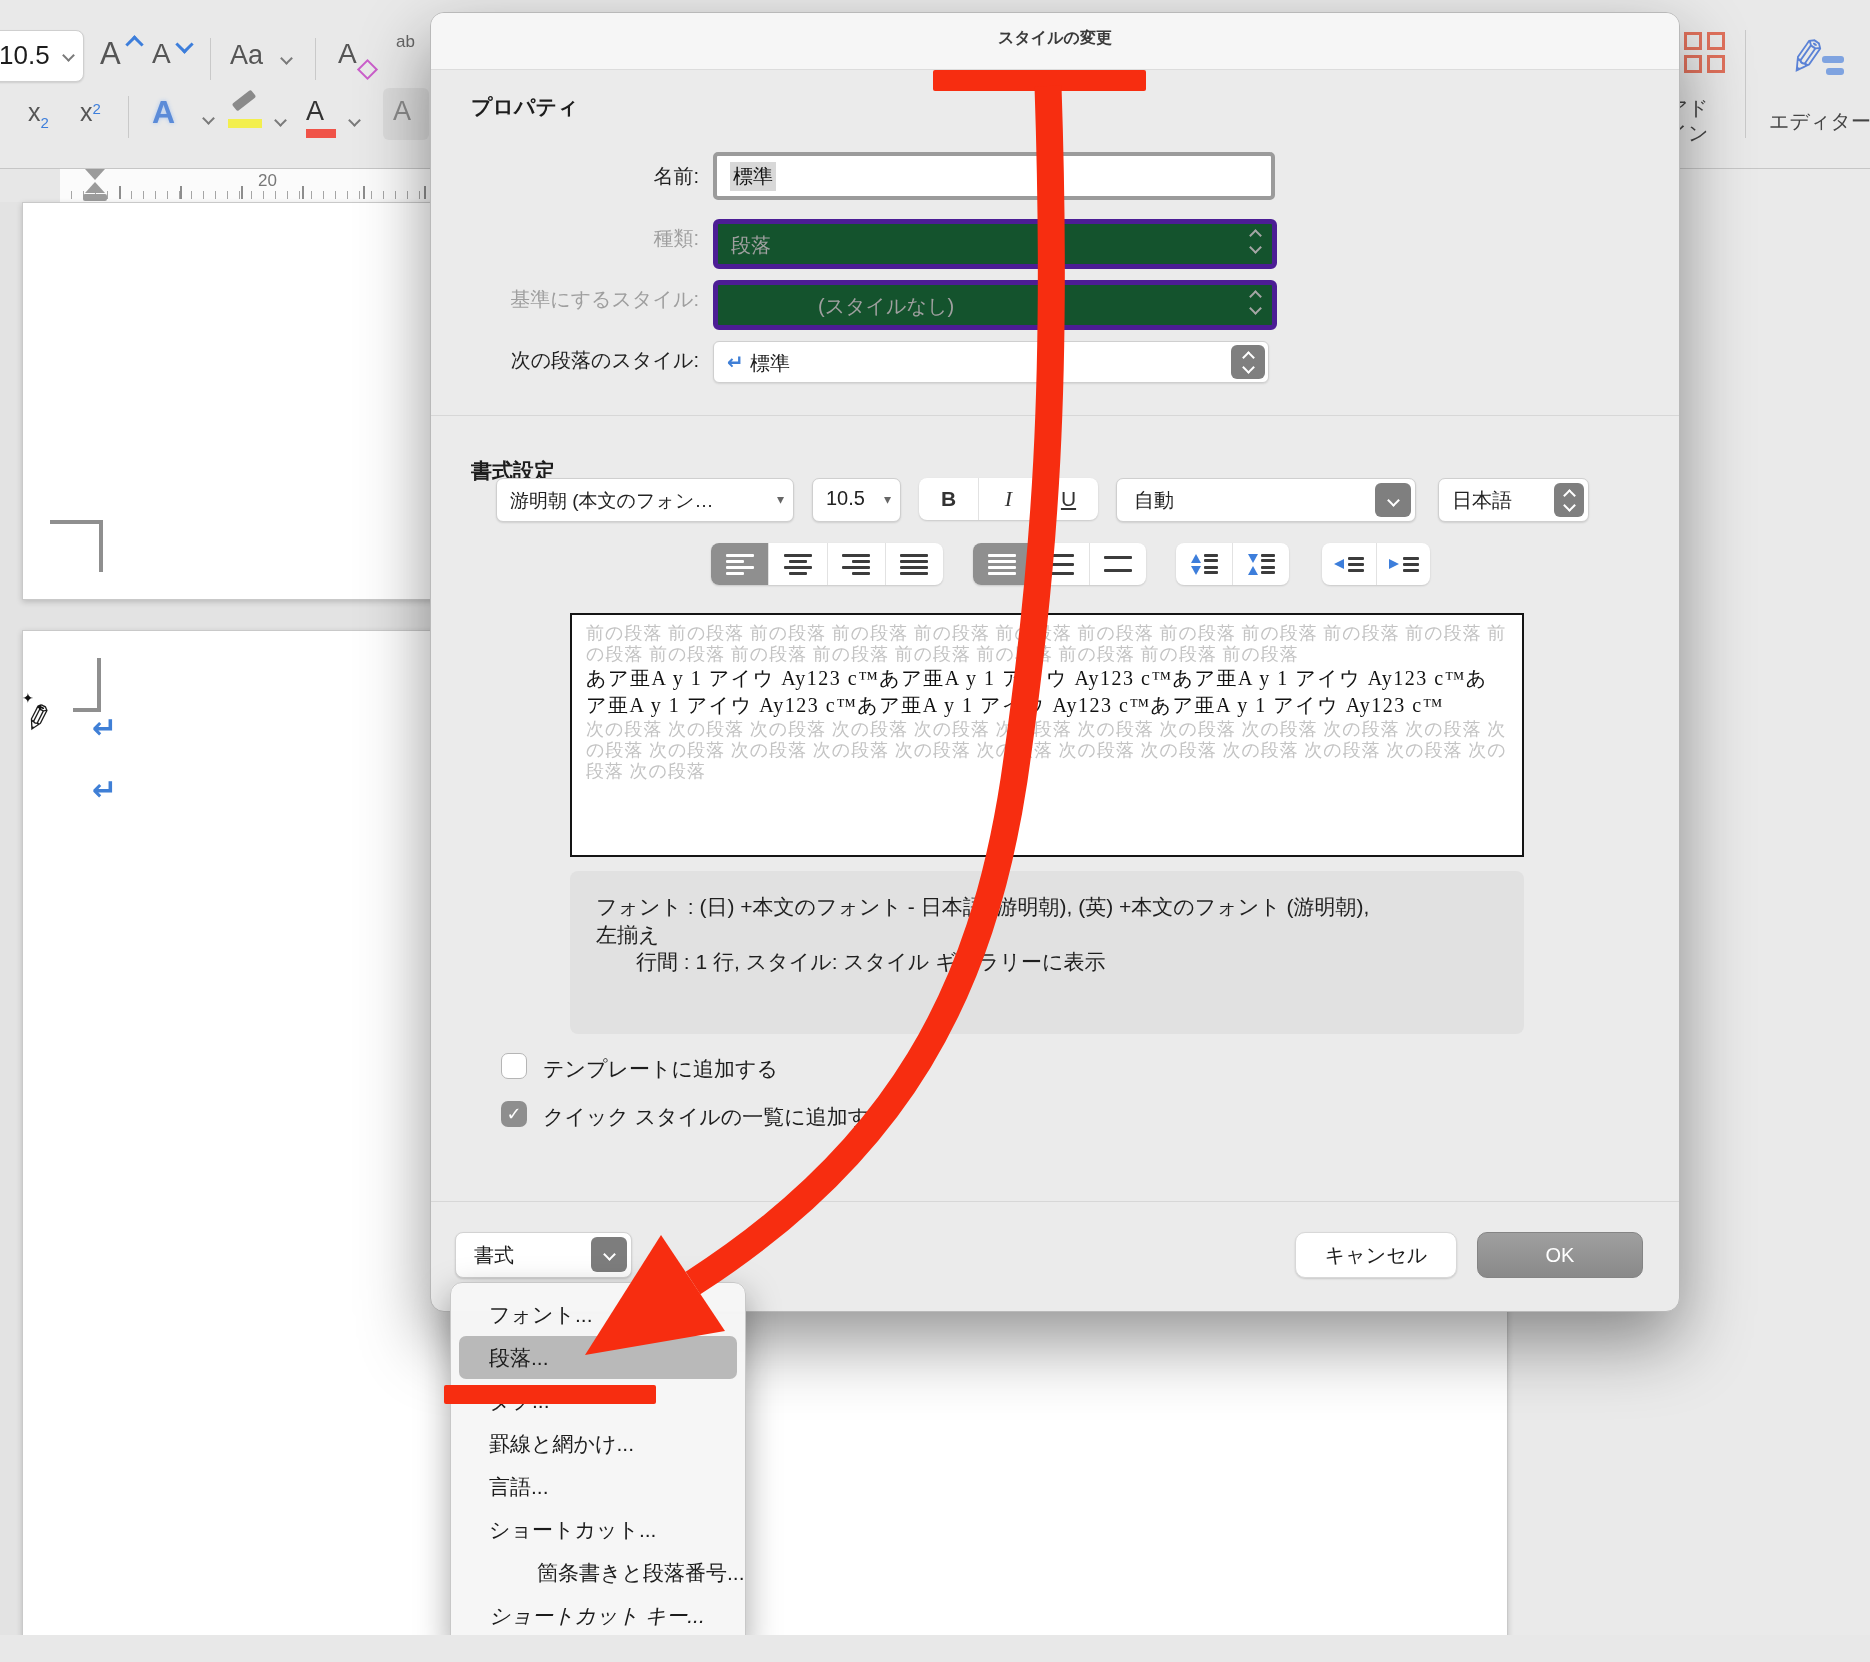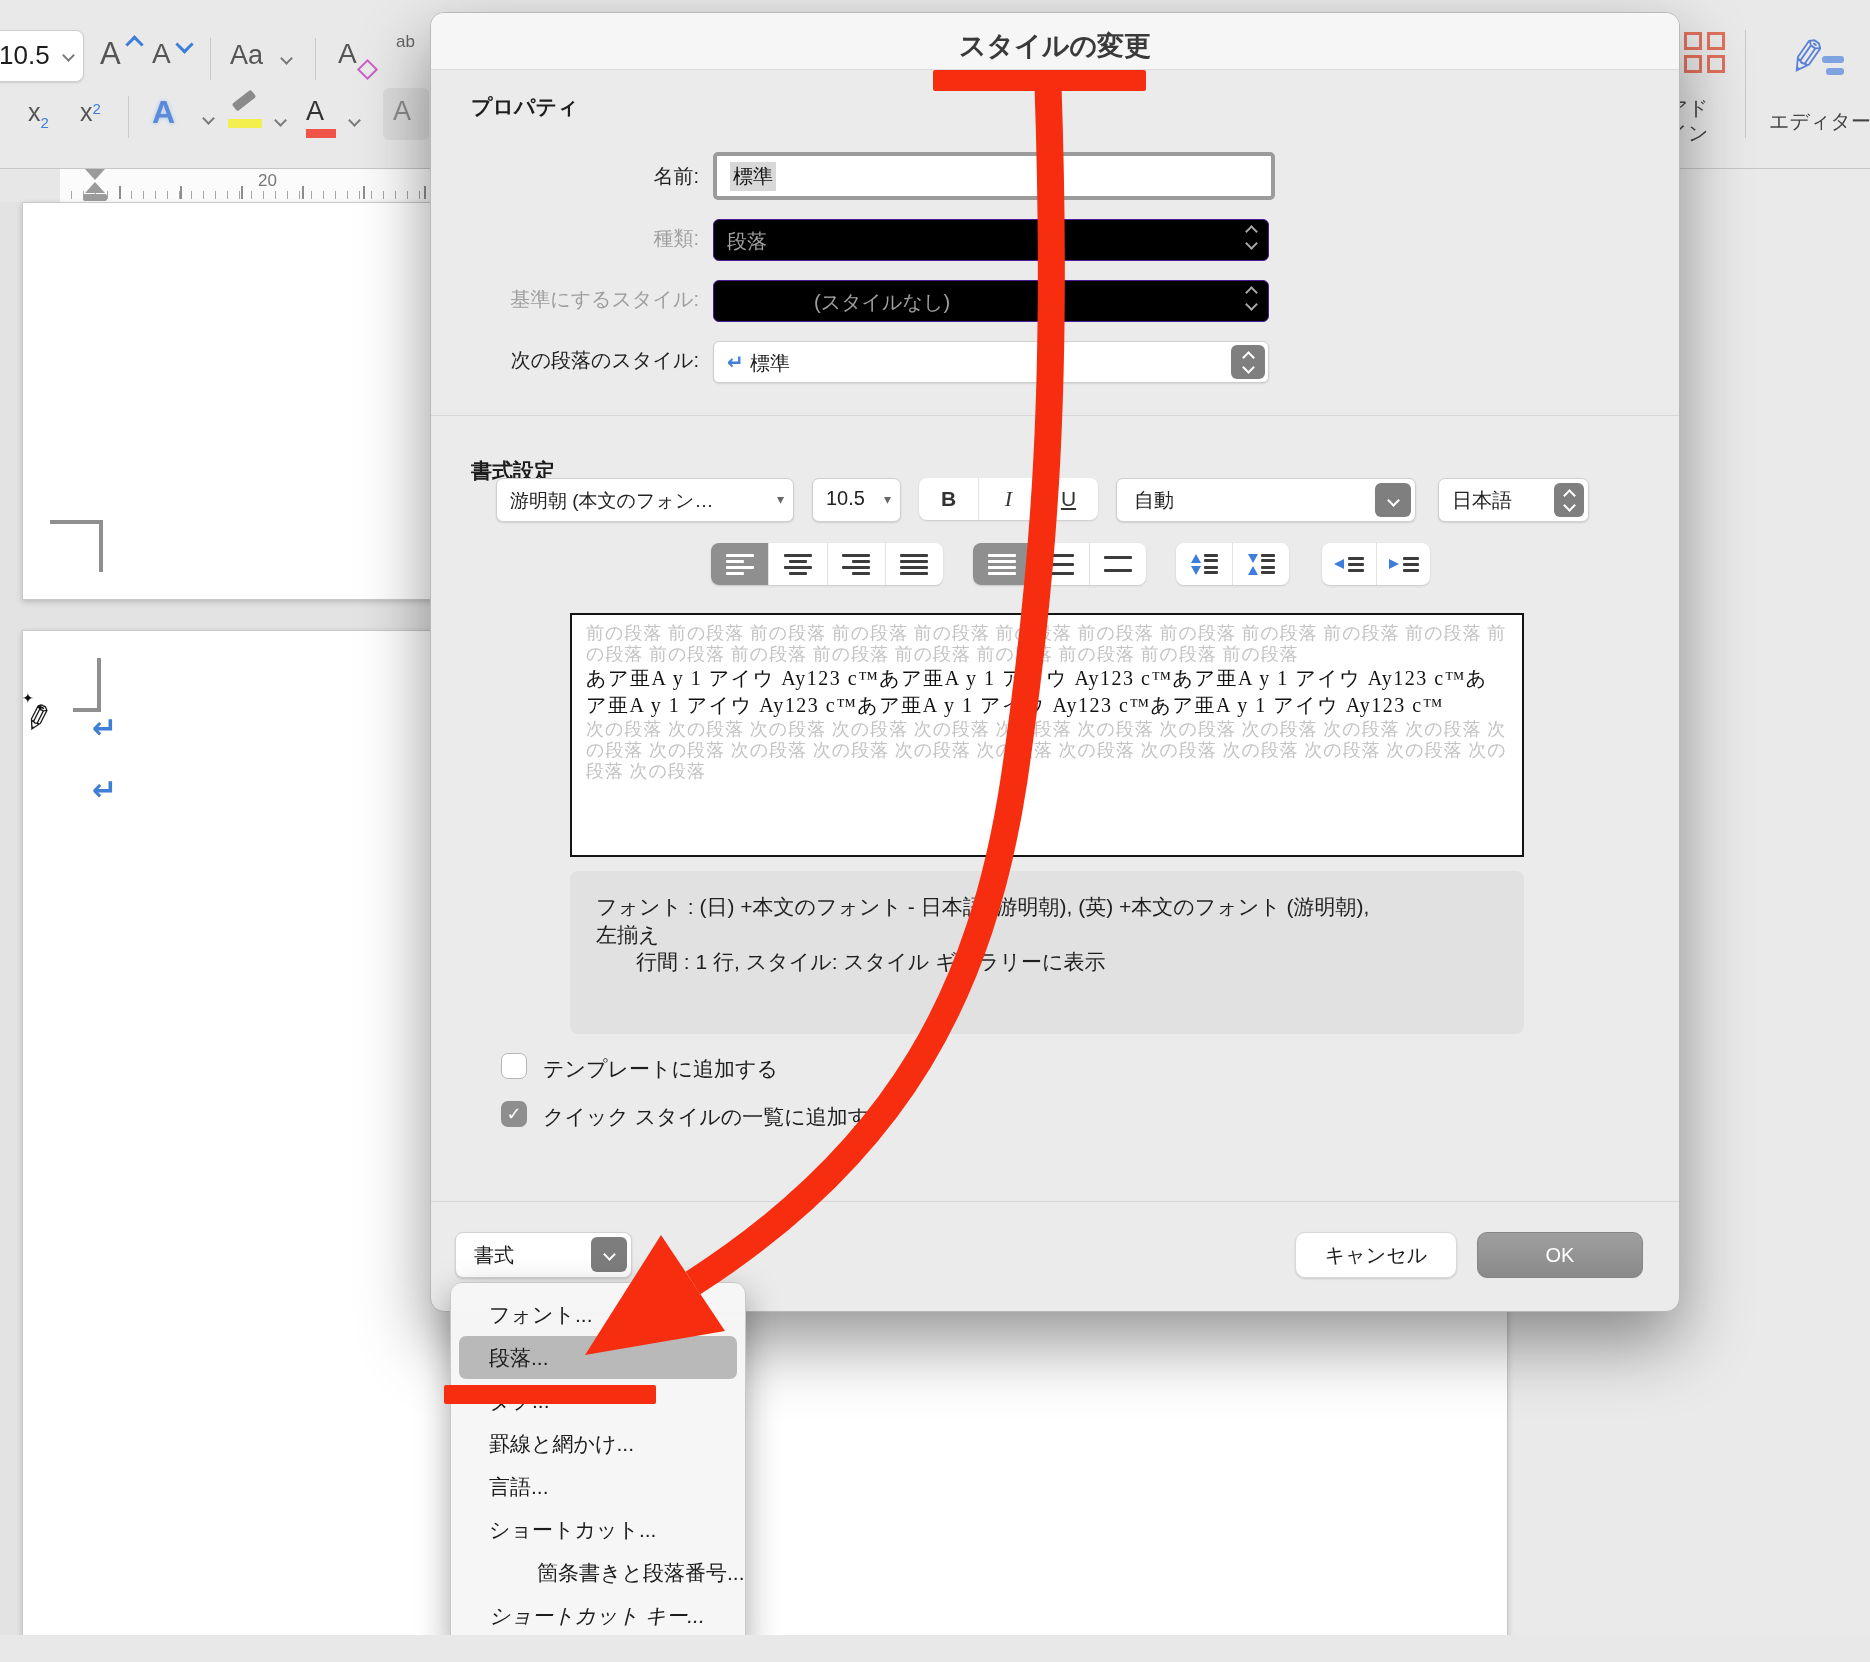"スタイルの変更" #dlg-title { font-size: 27px -> 16px }
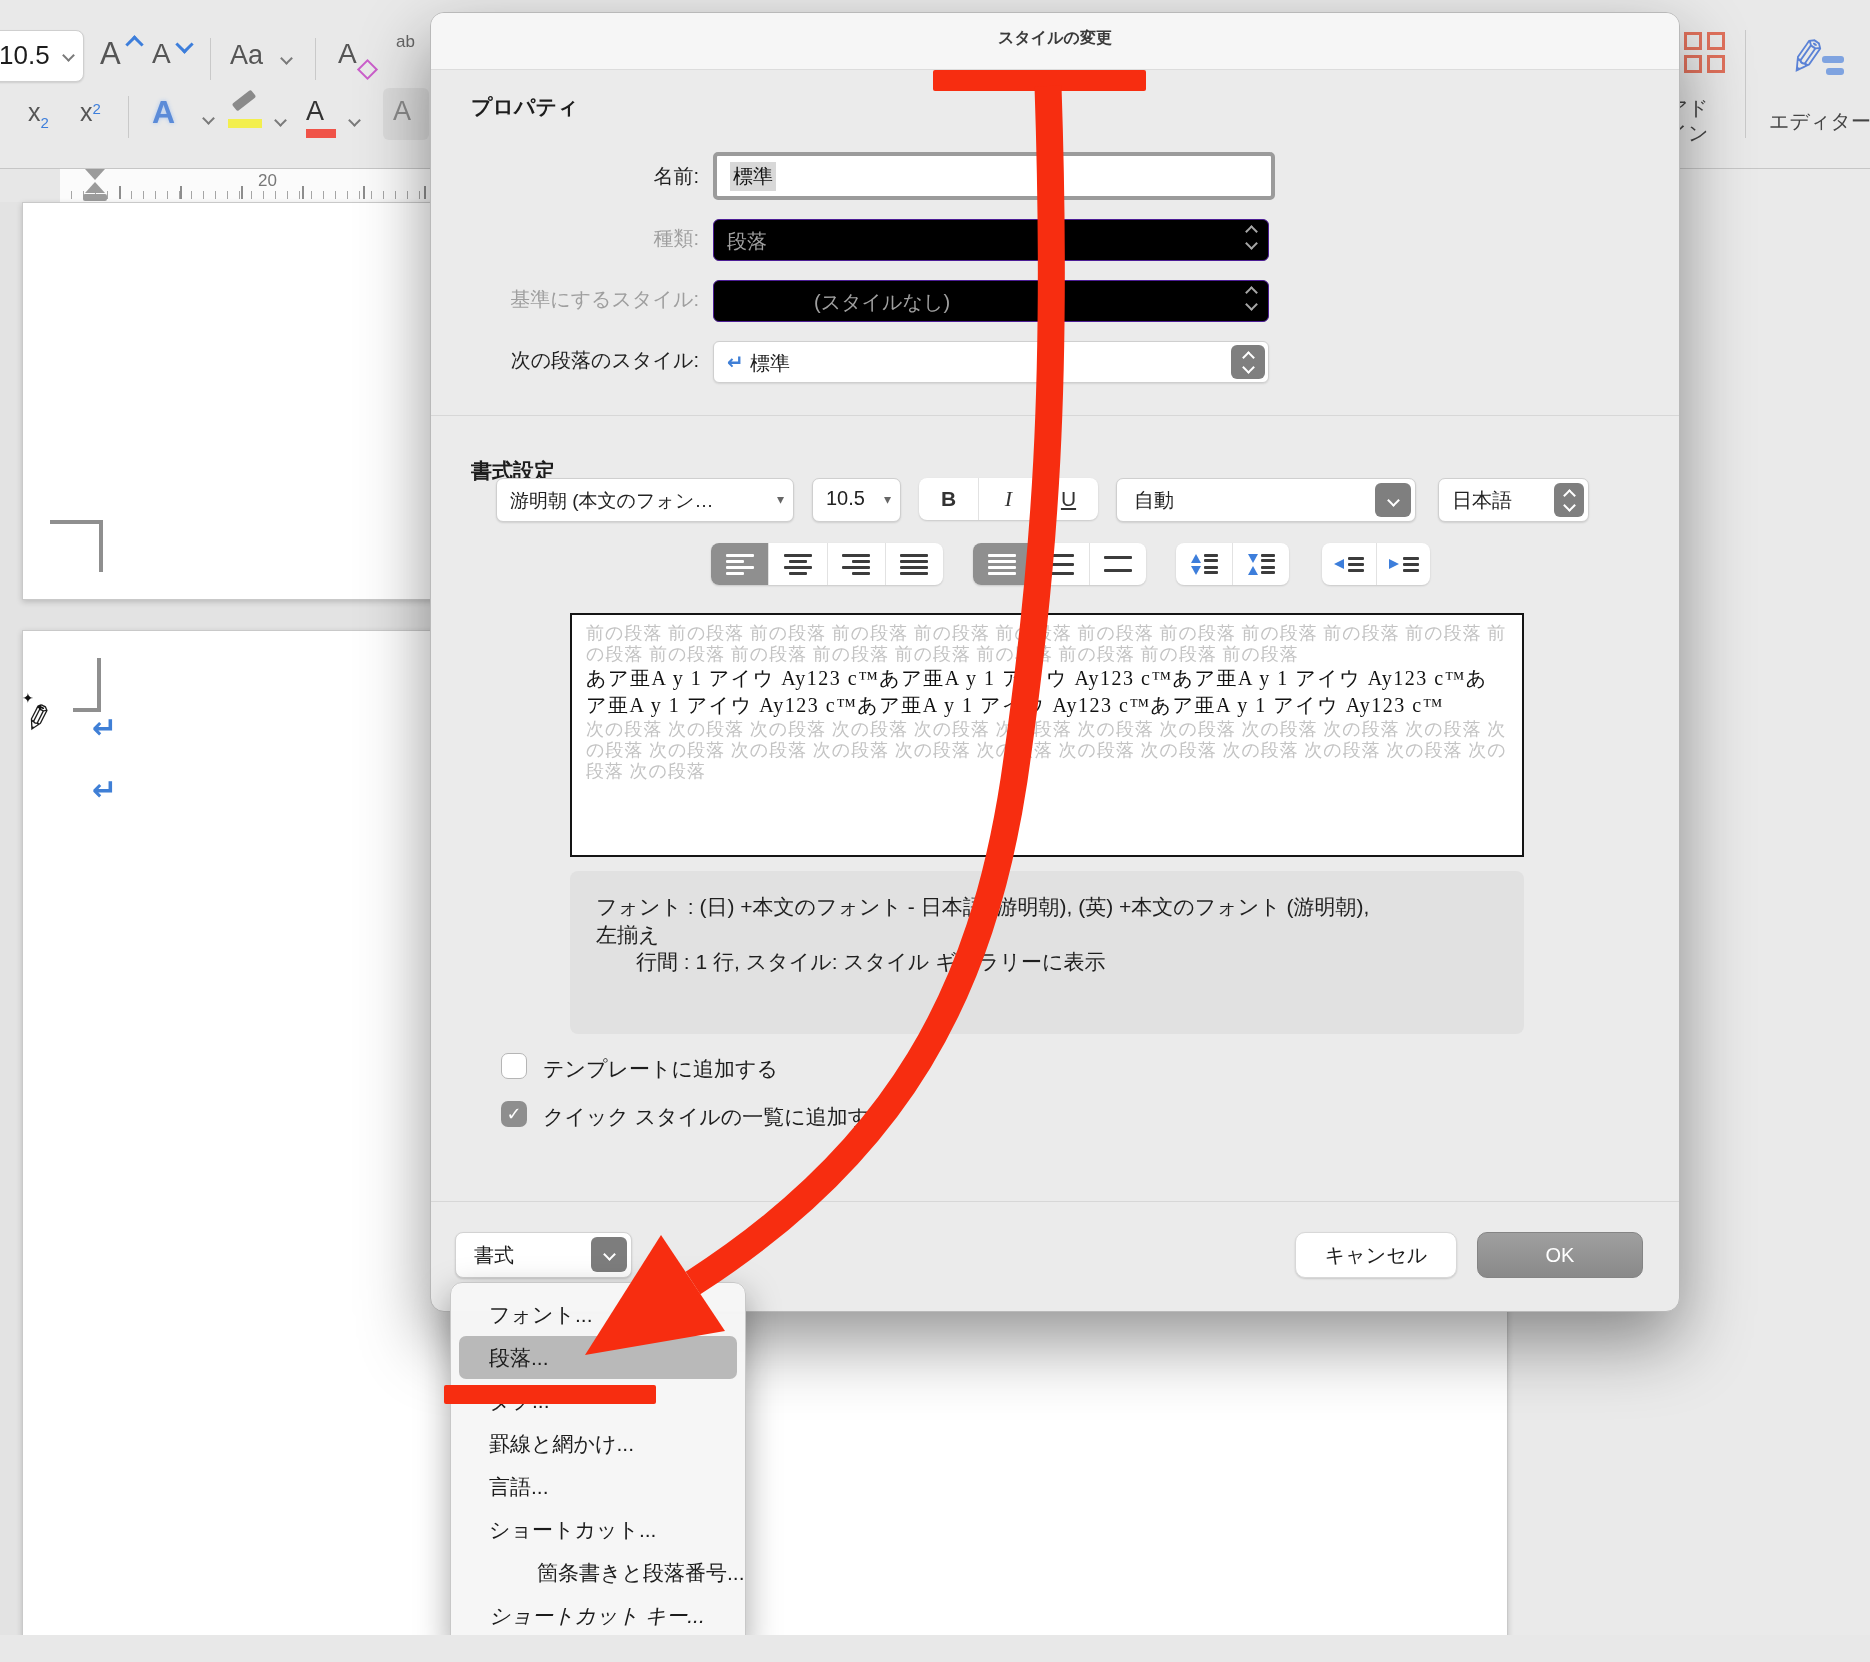"段落" .field.dis { background: #000000 -> #14532d; border: 1px solid #4c1d95 -> 5px solid #4c1d95 }
